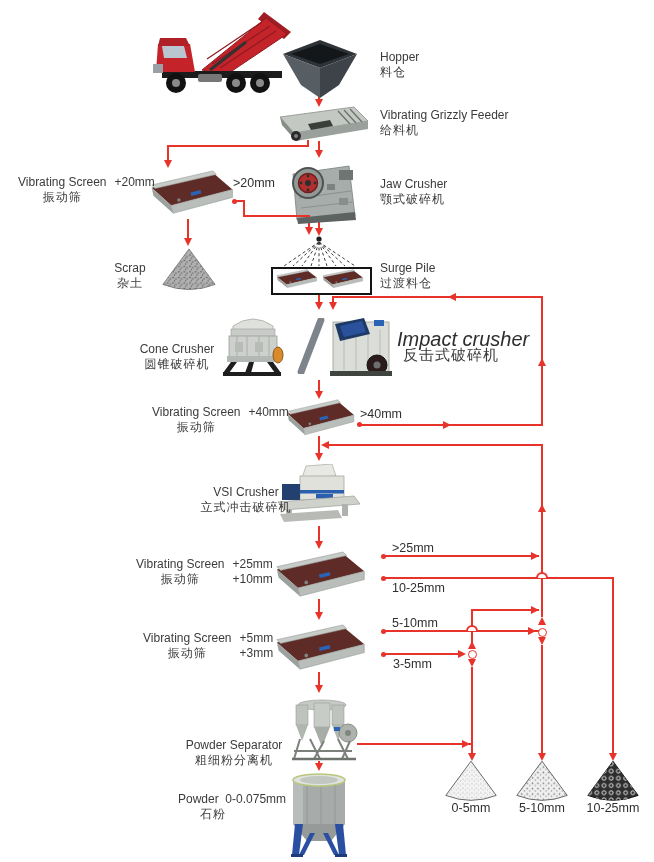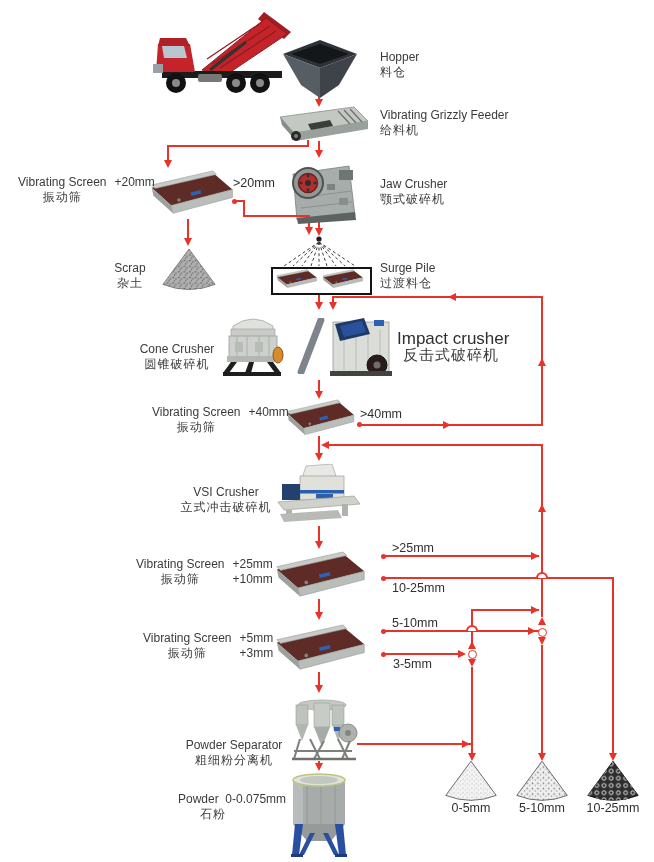"Impact crusher" .impact-lbl .en { font-size: 17px -> 20px; font-style: none -> italic }
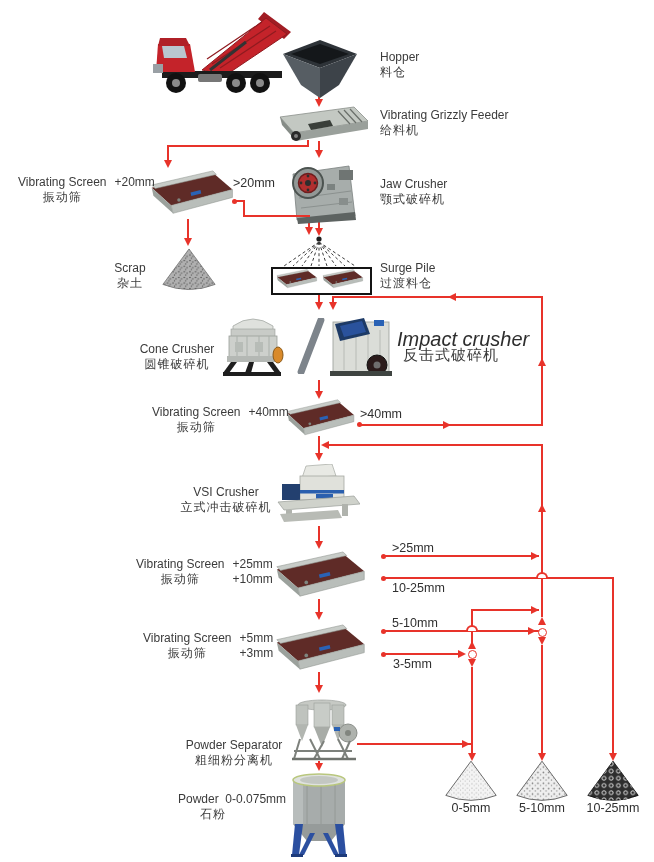"VSI Crusher" div.lbl { left: 180px -> 200px }
